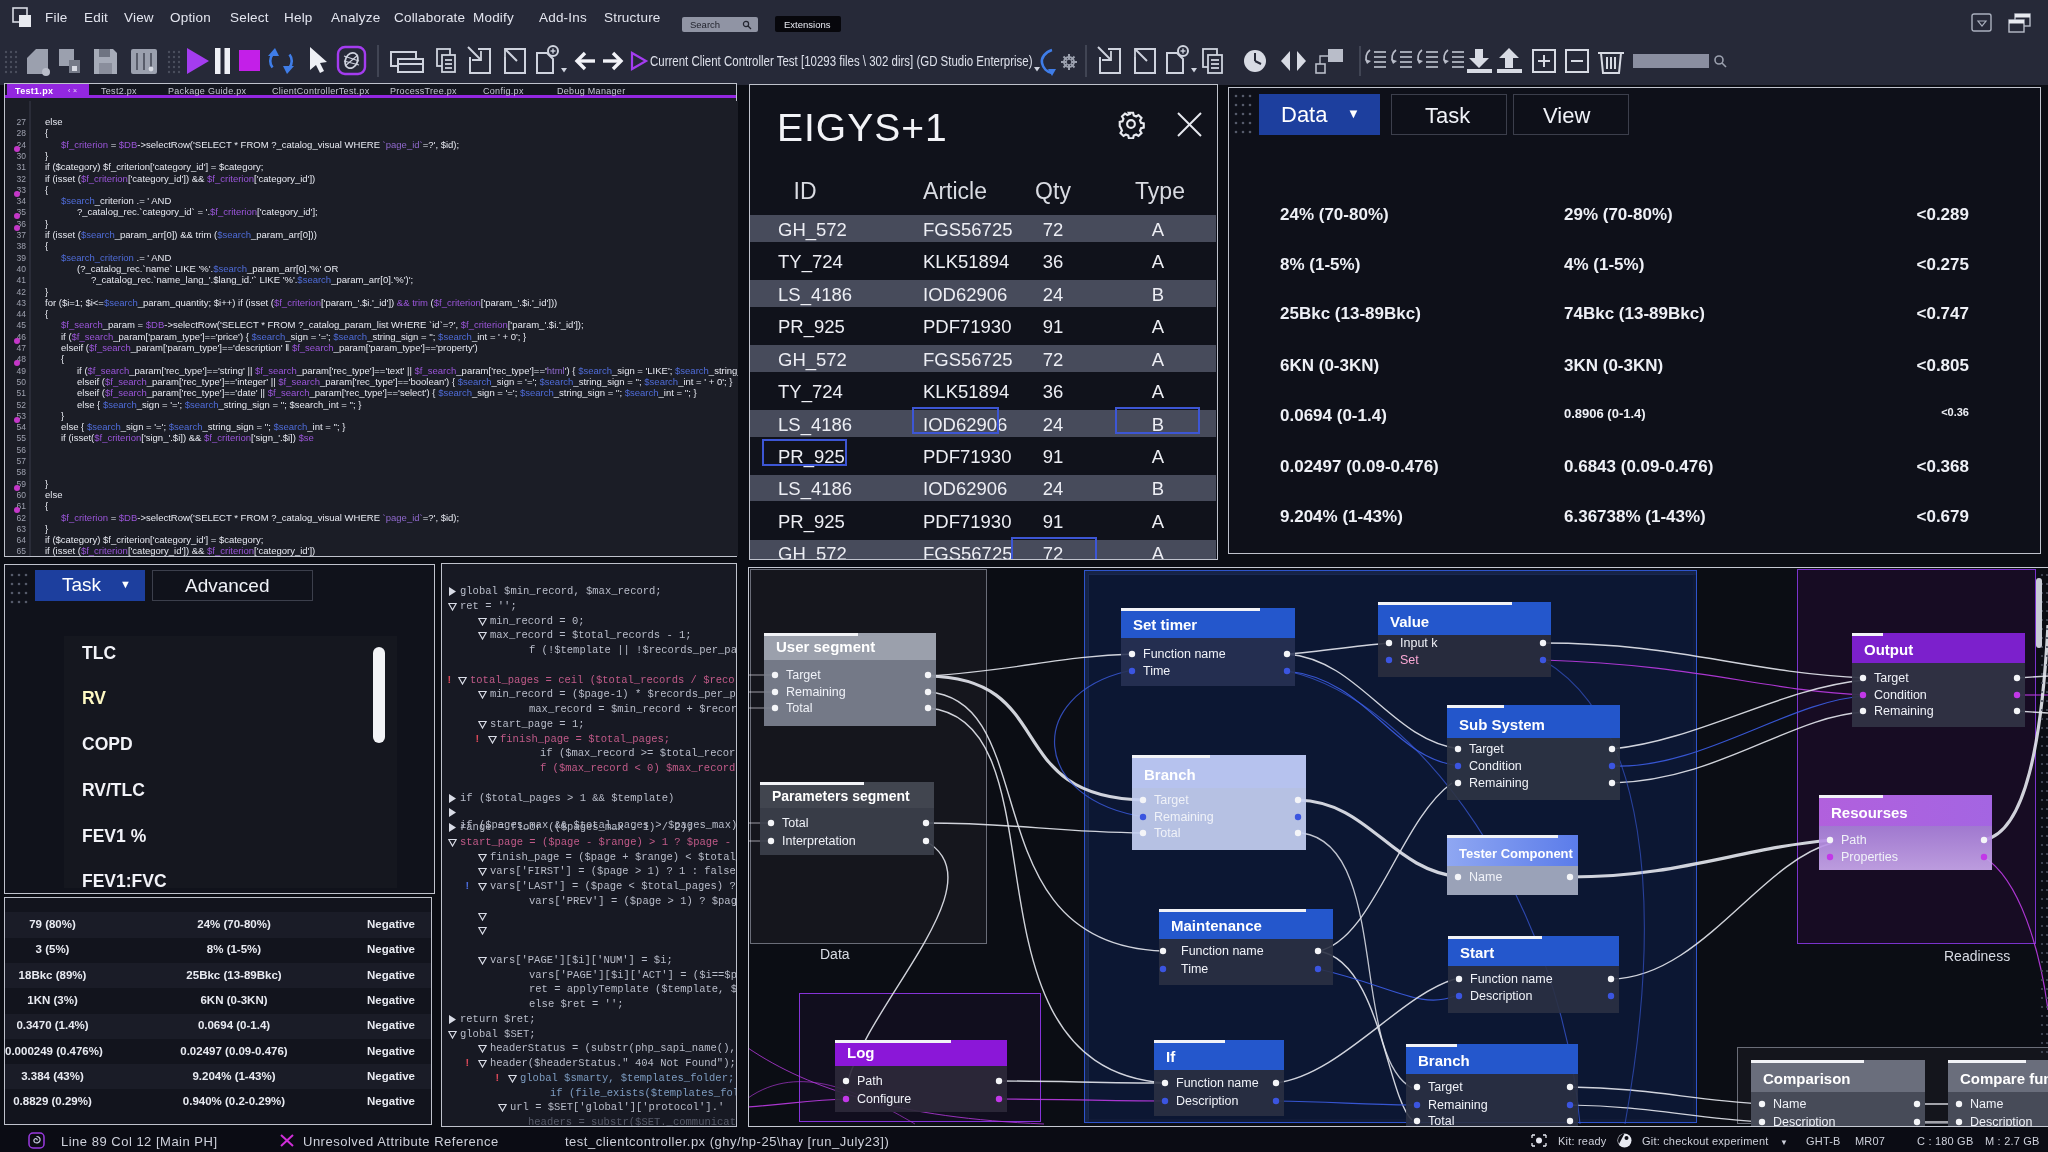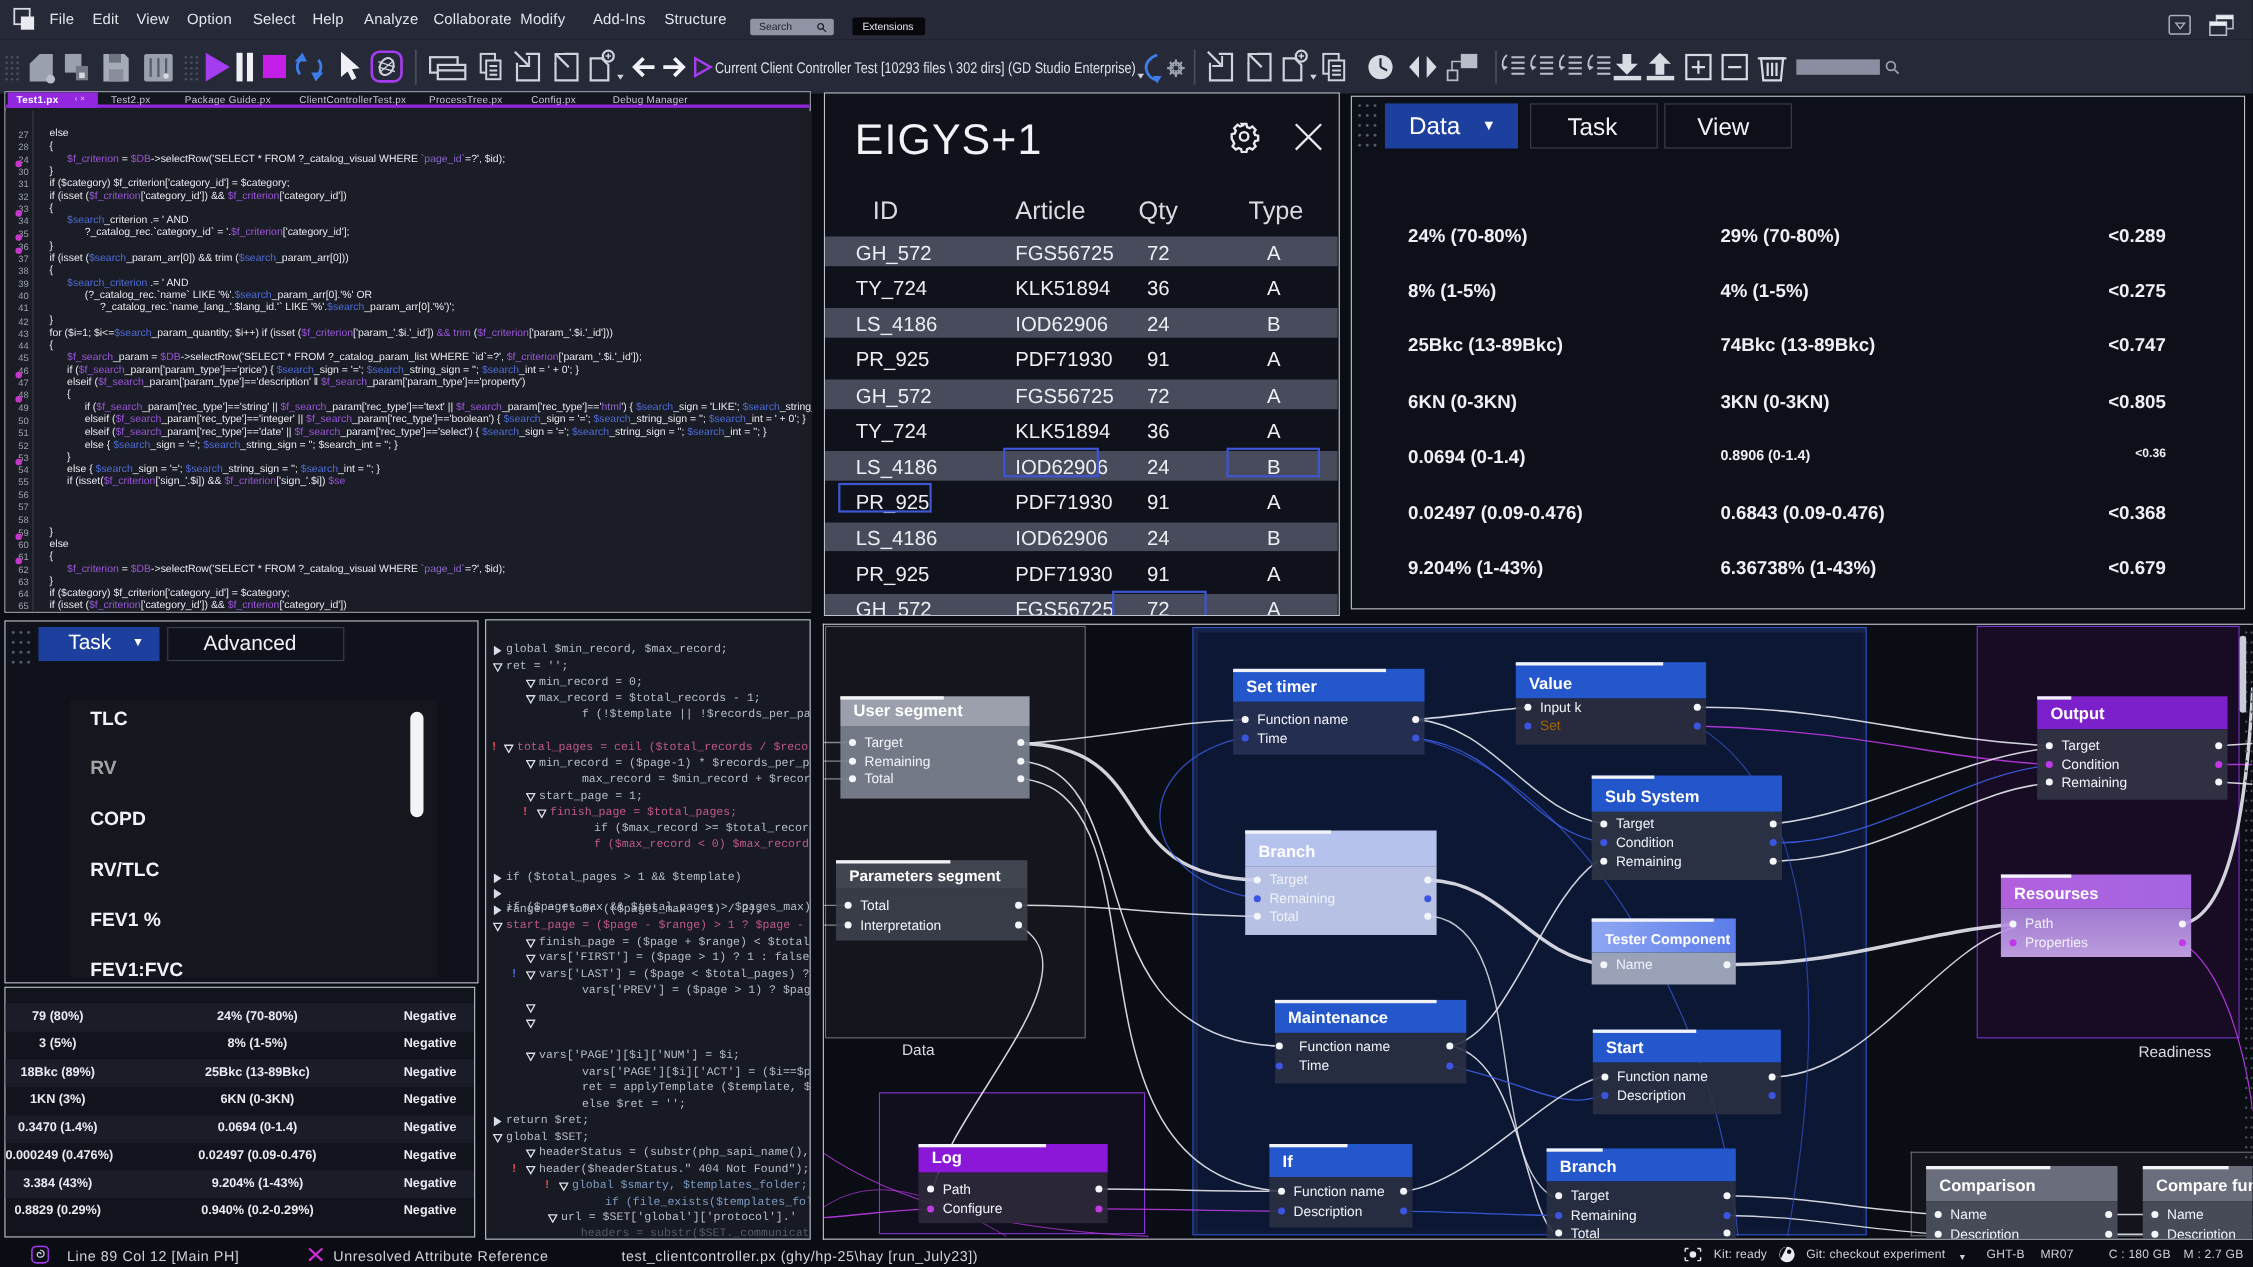"Set" div.abs { color: #a16207 -> #f9a8d4 }
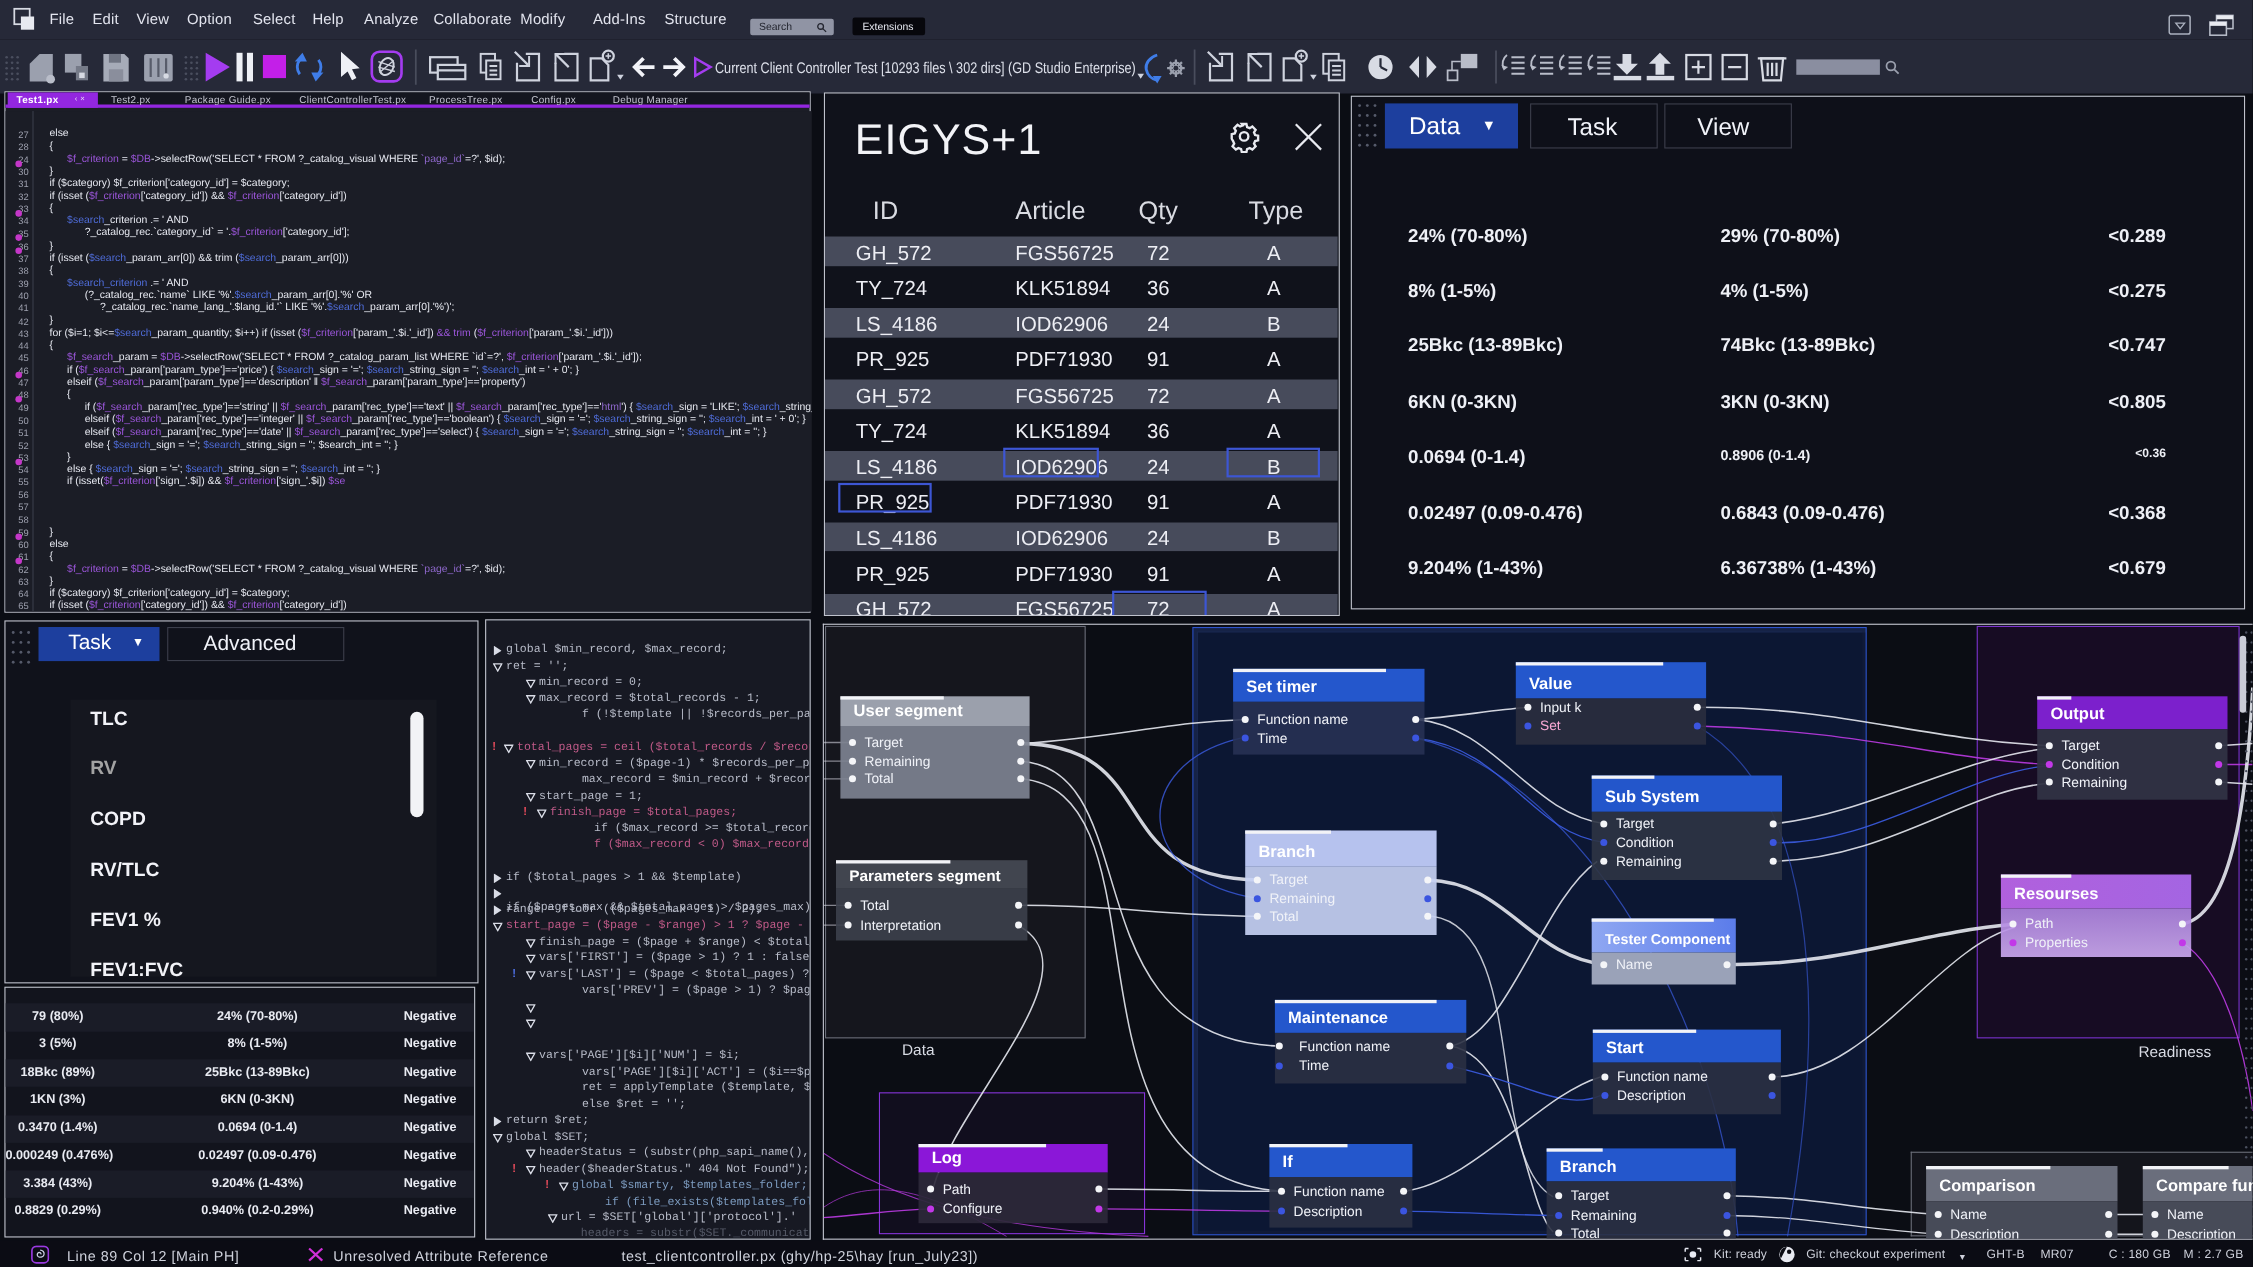"RV" div.abs { color: #a3a3a3 -> #fef9c3 }
